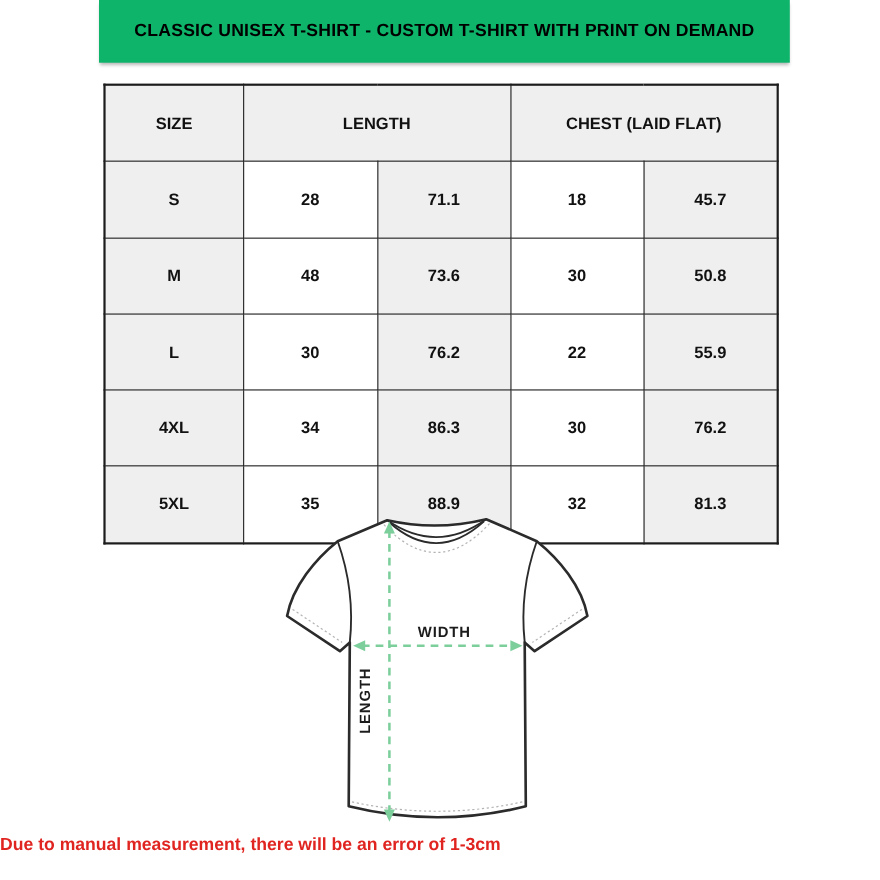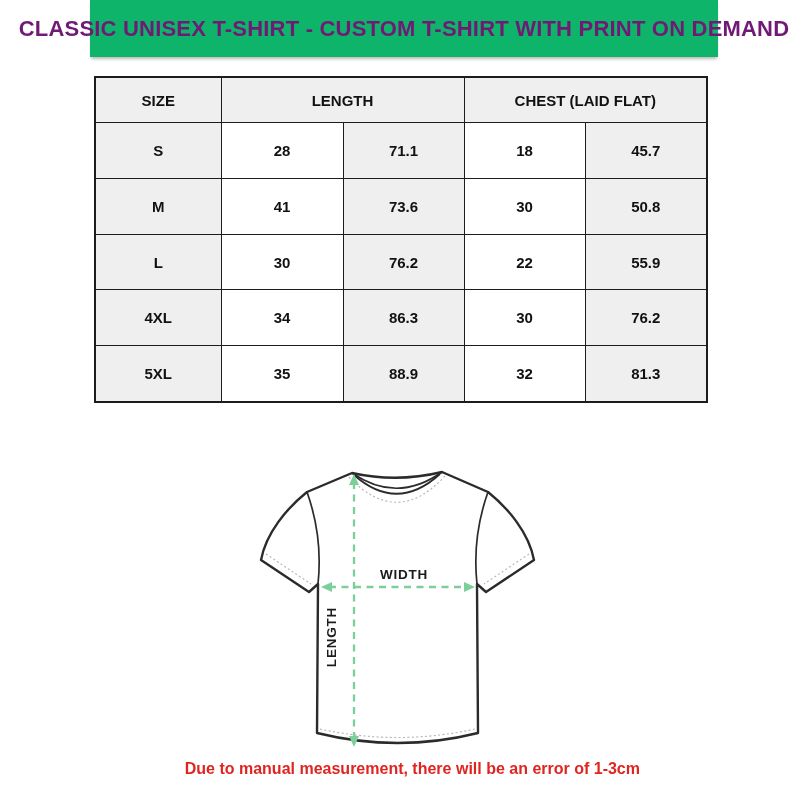"CLASSIC UNISEX T-SHIRT - CUSTOM" .banner h1 { color: #701a75 -> #000000; font-size: 22px -> 16px }
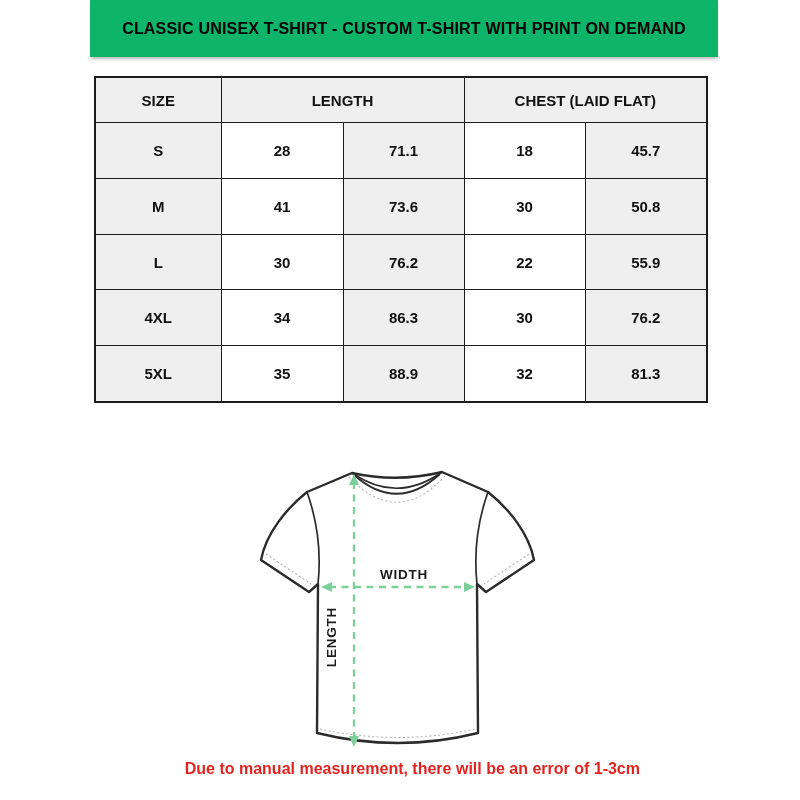"SIZE" .size-table th,.size-table td { padding: 4px -> 16px }
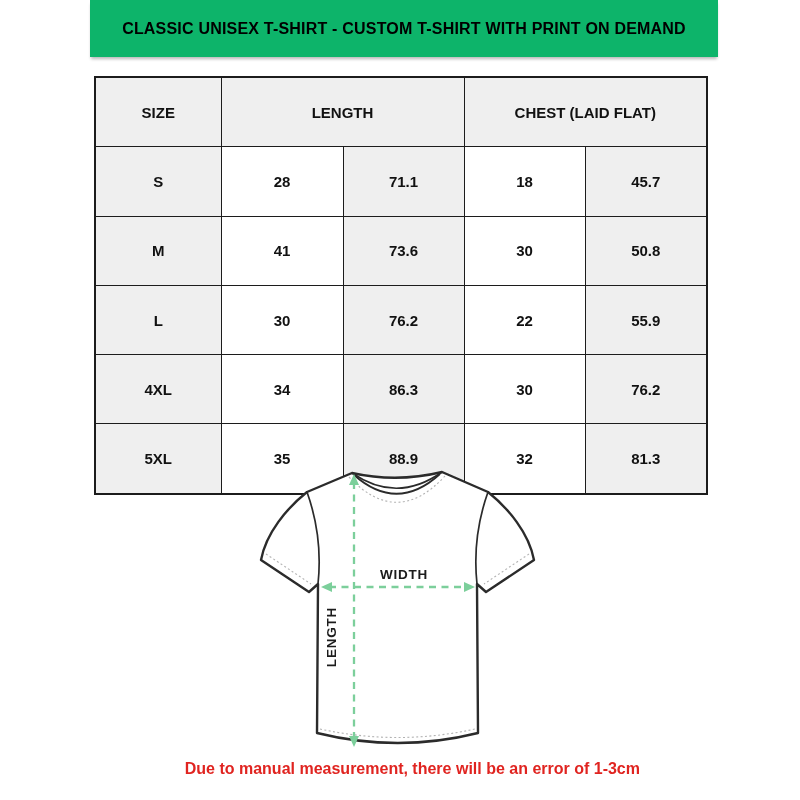"41" td { text: 41 -> 48 }
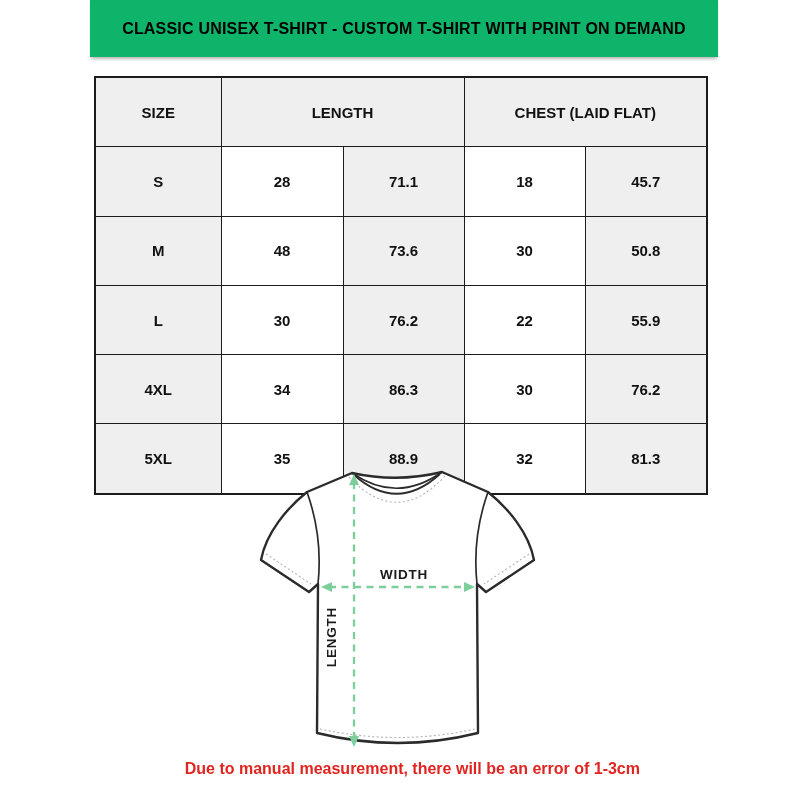"Due to manual measurement, there" .note { text-align: right -> left }
